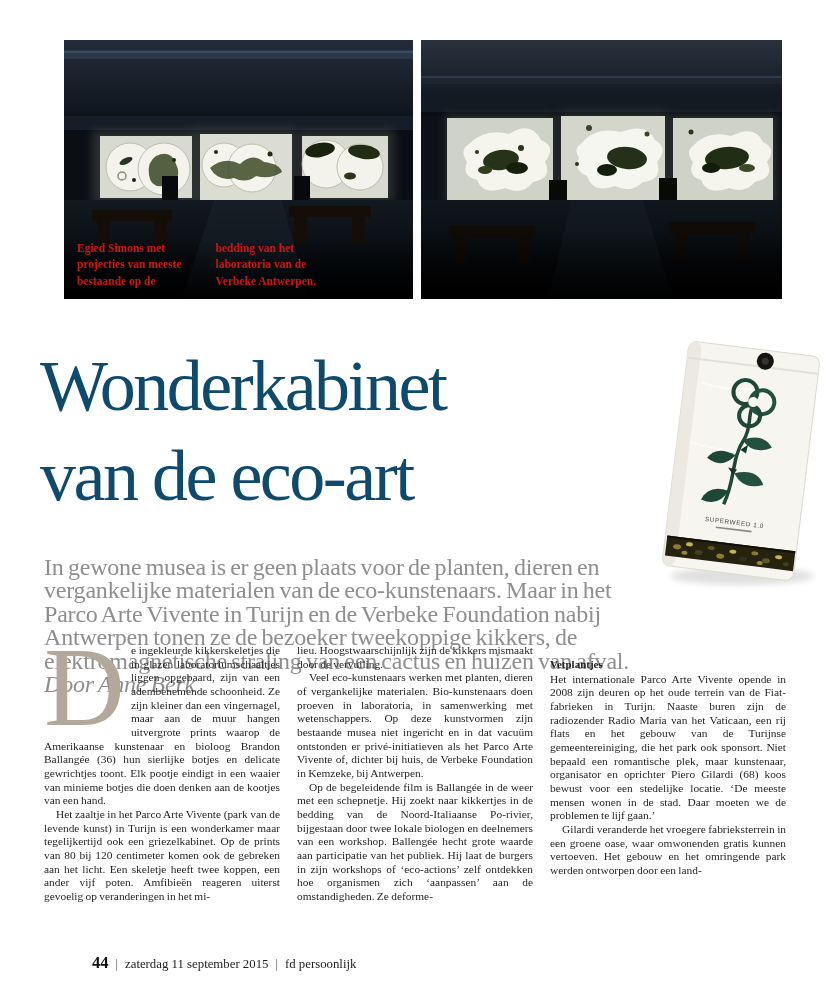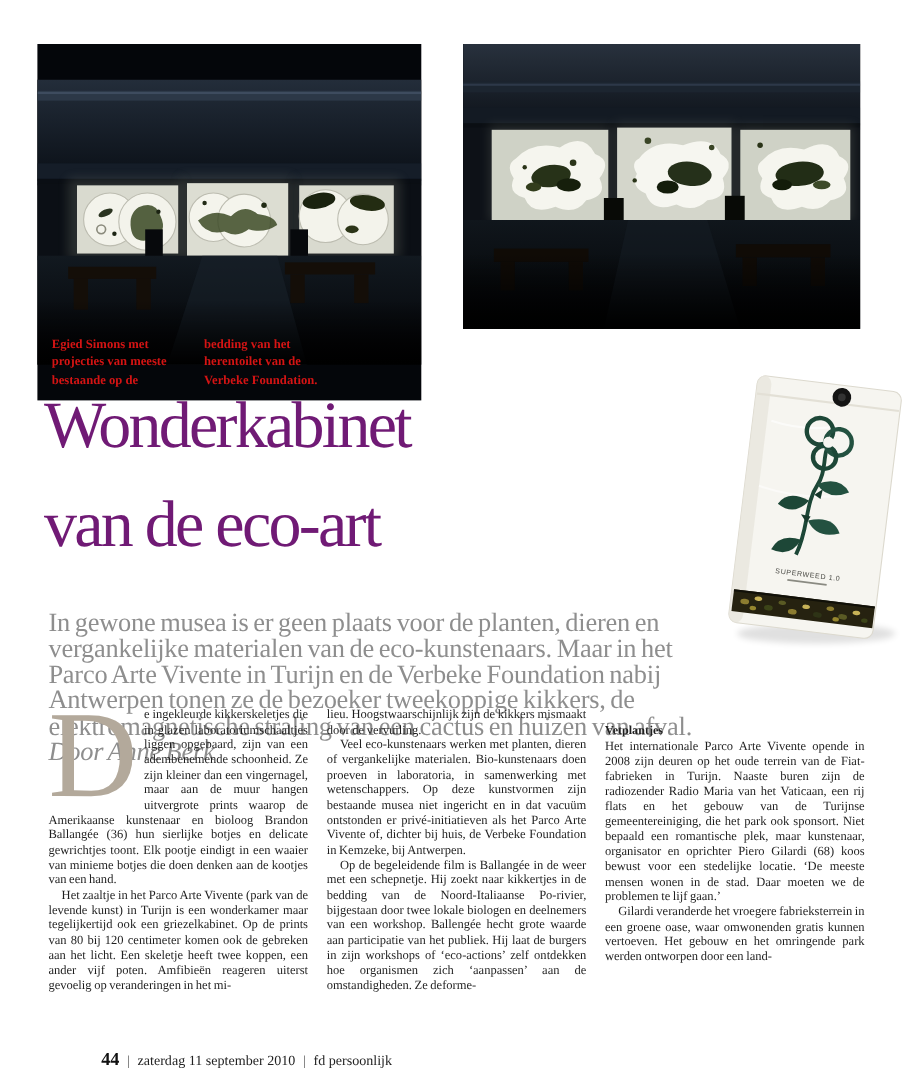"Egied Simons met" #photoL { height: 324px -> 259px; left: 34px -> 64px }
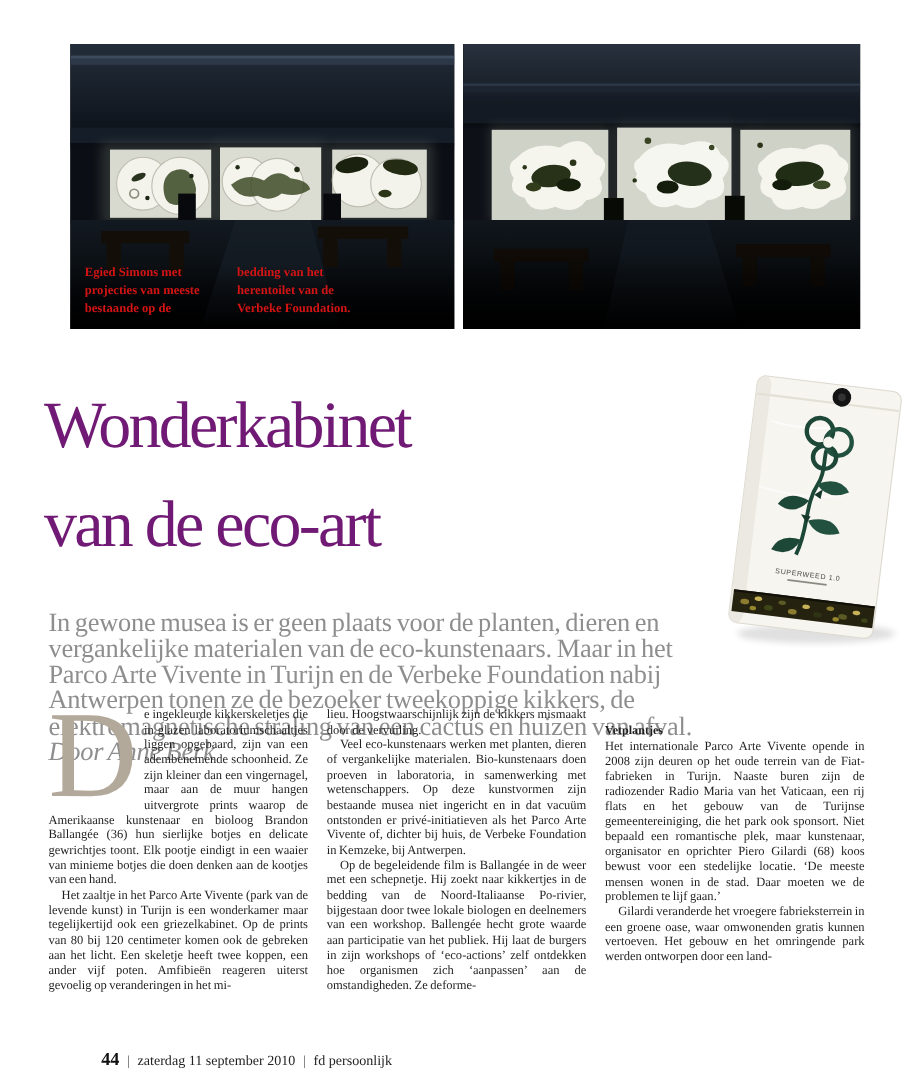"herentoilet van de" div { text: herentoilet -> laboratoria }
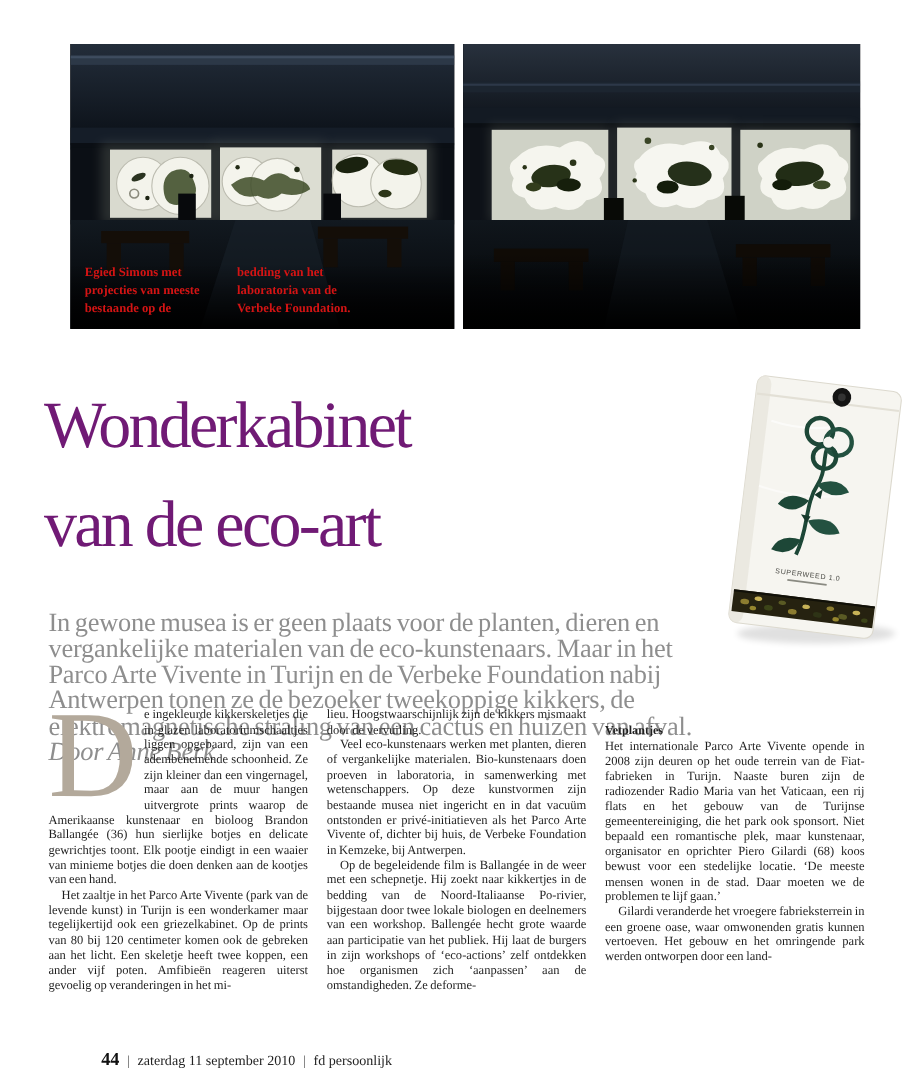"Verbeke Foundation." div { text: Foundation -> Antwerpen }
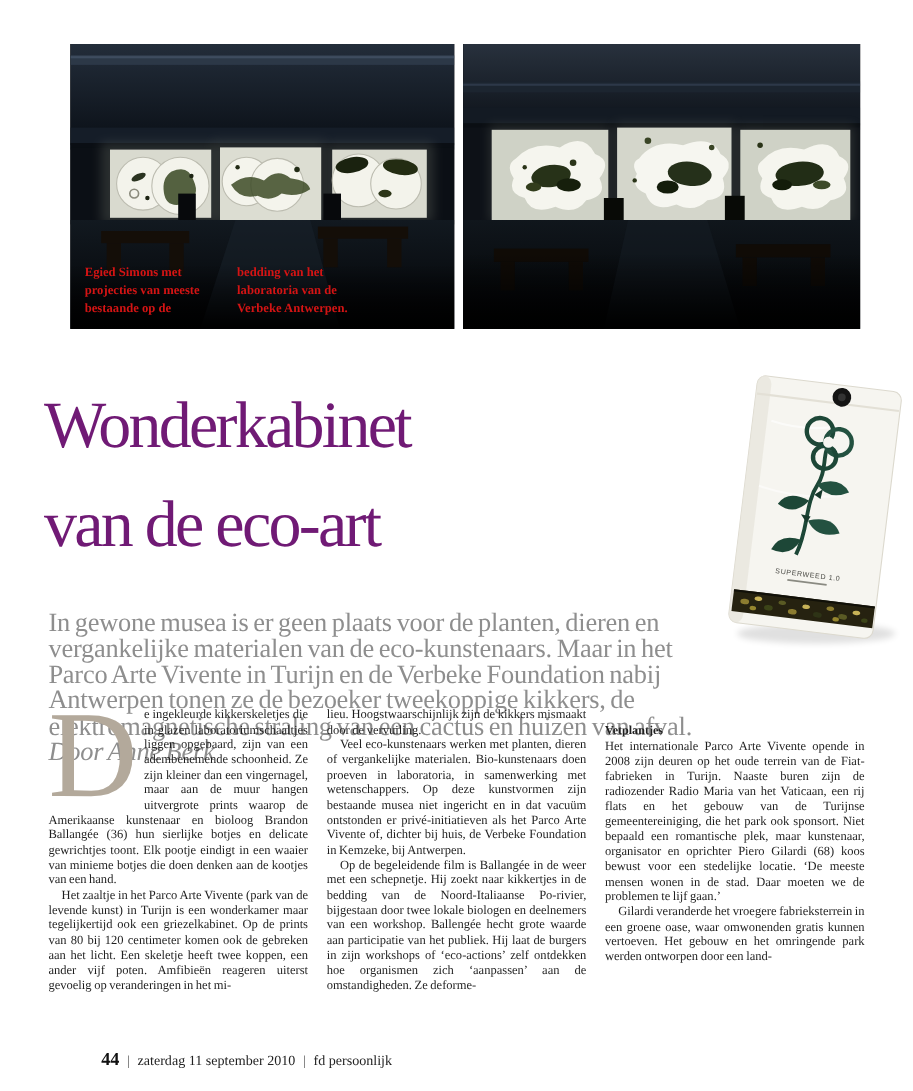"Wonderkabinet" .headline { color: #701a75 -> #0c4a6e; font-size: 60px -> 72px }
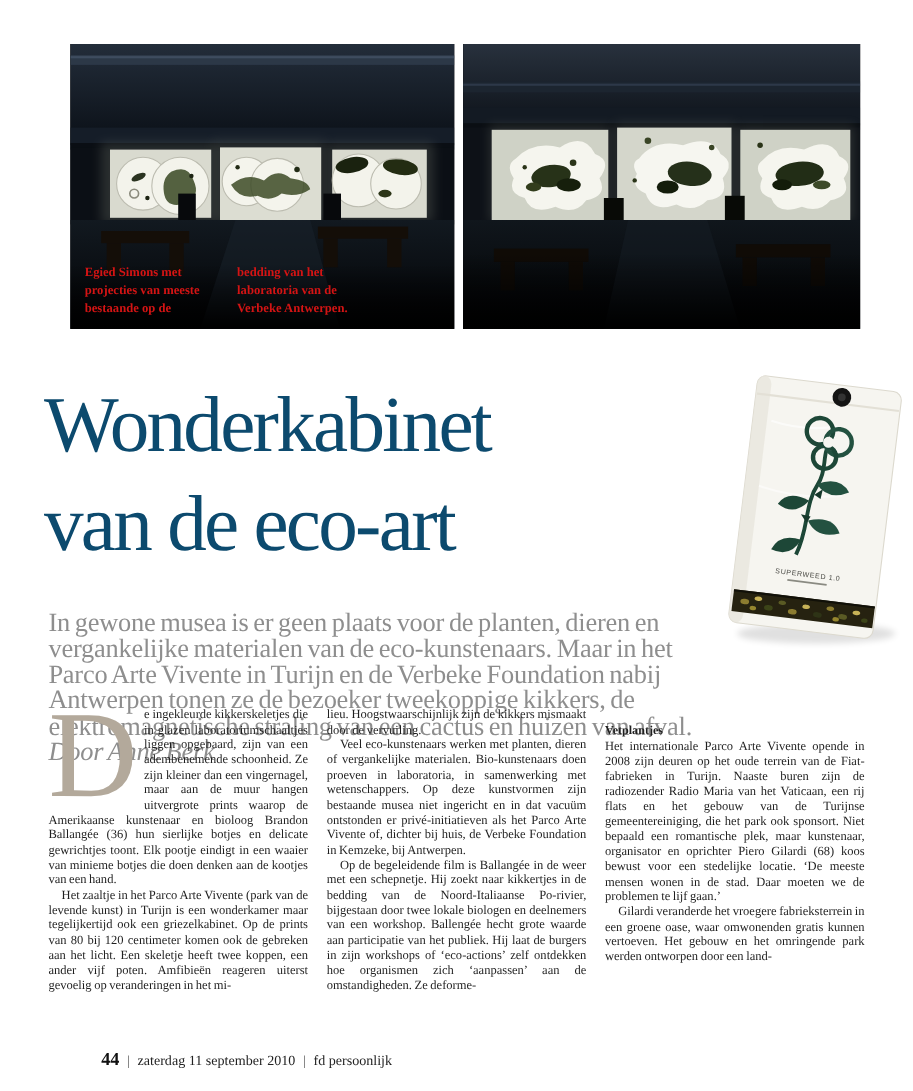"zaterdag 11 september 2010" span.txt { text: 2010 -> 2015 }
